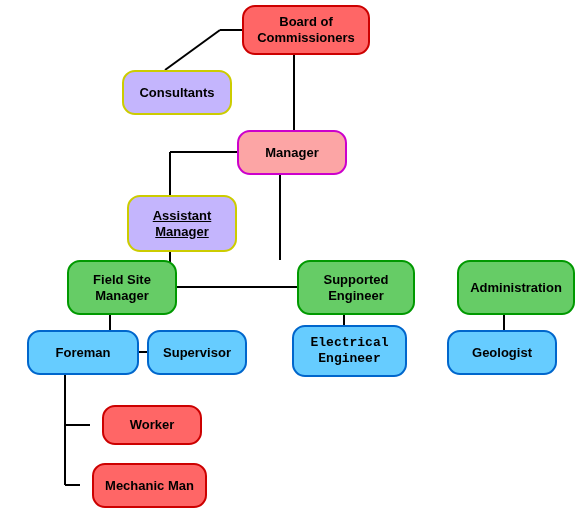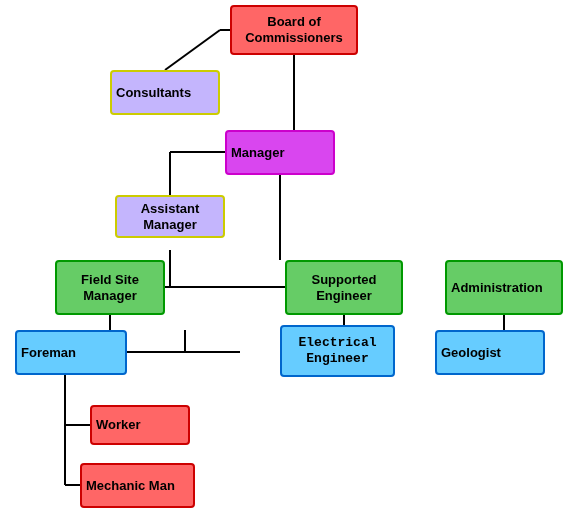"Board of Commissioners" .node { border-radius: 4px -> 13px; justify-content: none -> center; margin-left: none -> 12px }
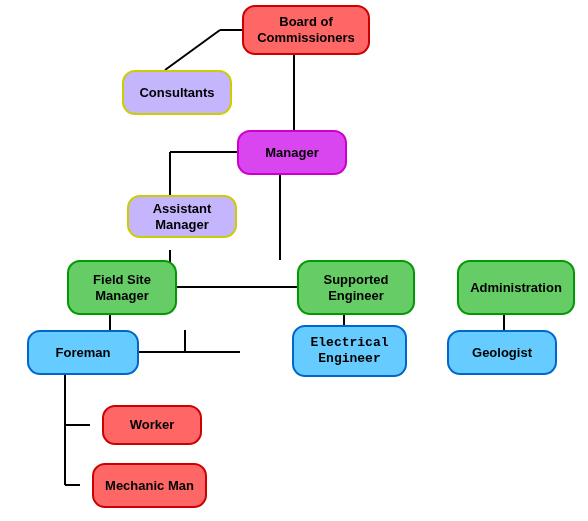"Manager" .node-magenta { background: #d946ef -> #fca5a5 }
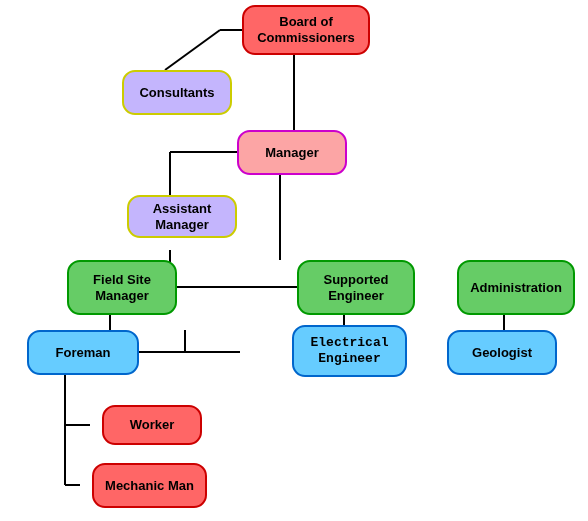"Assistant Manager" div.node { height: 43px -> 57px; text-decoration: none -> underline }
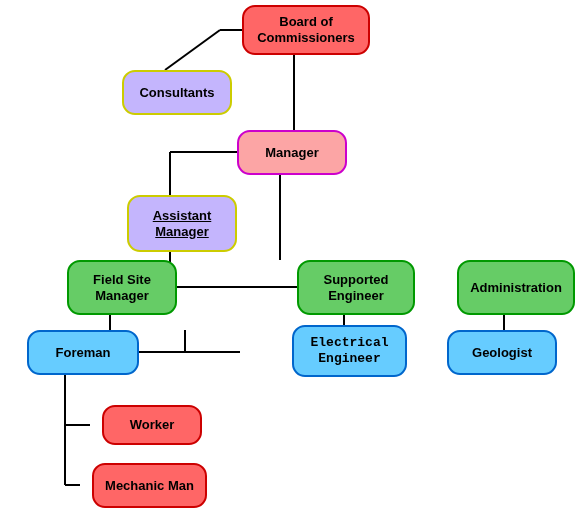"Supervisor" div.node { html: none -> <div> <span>Supervisor</span> </div> }
